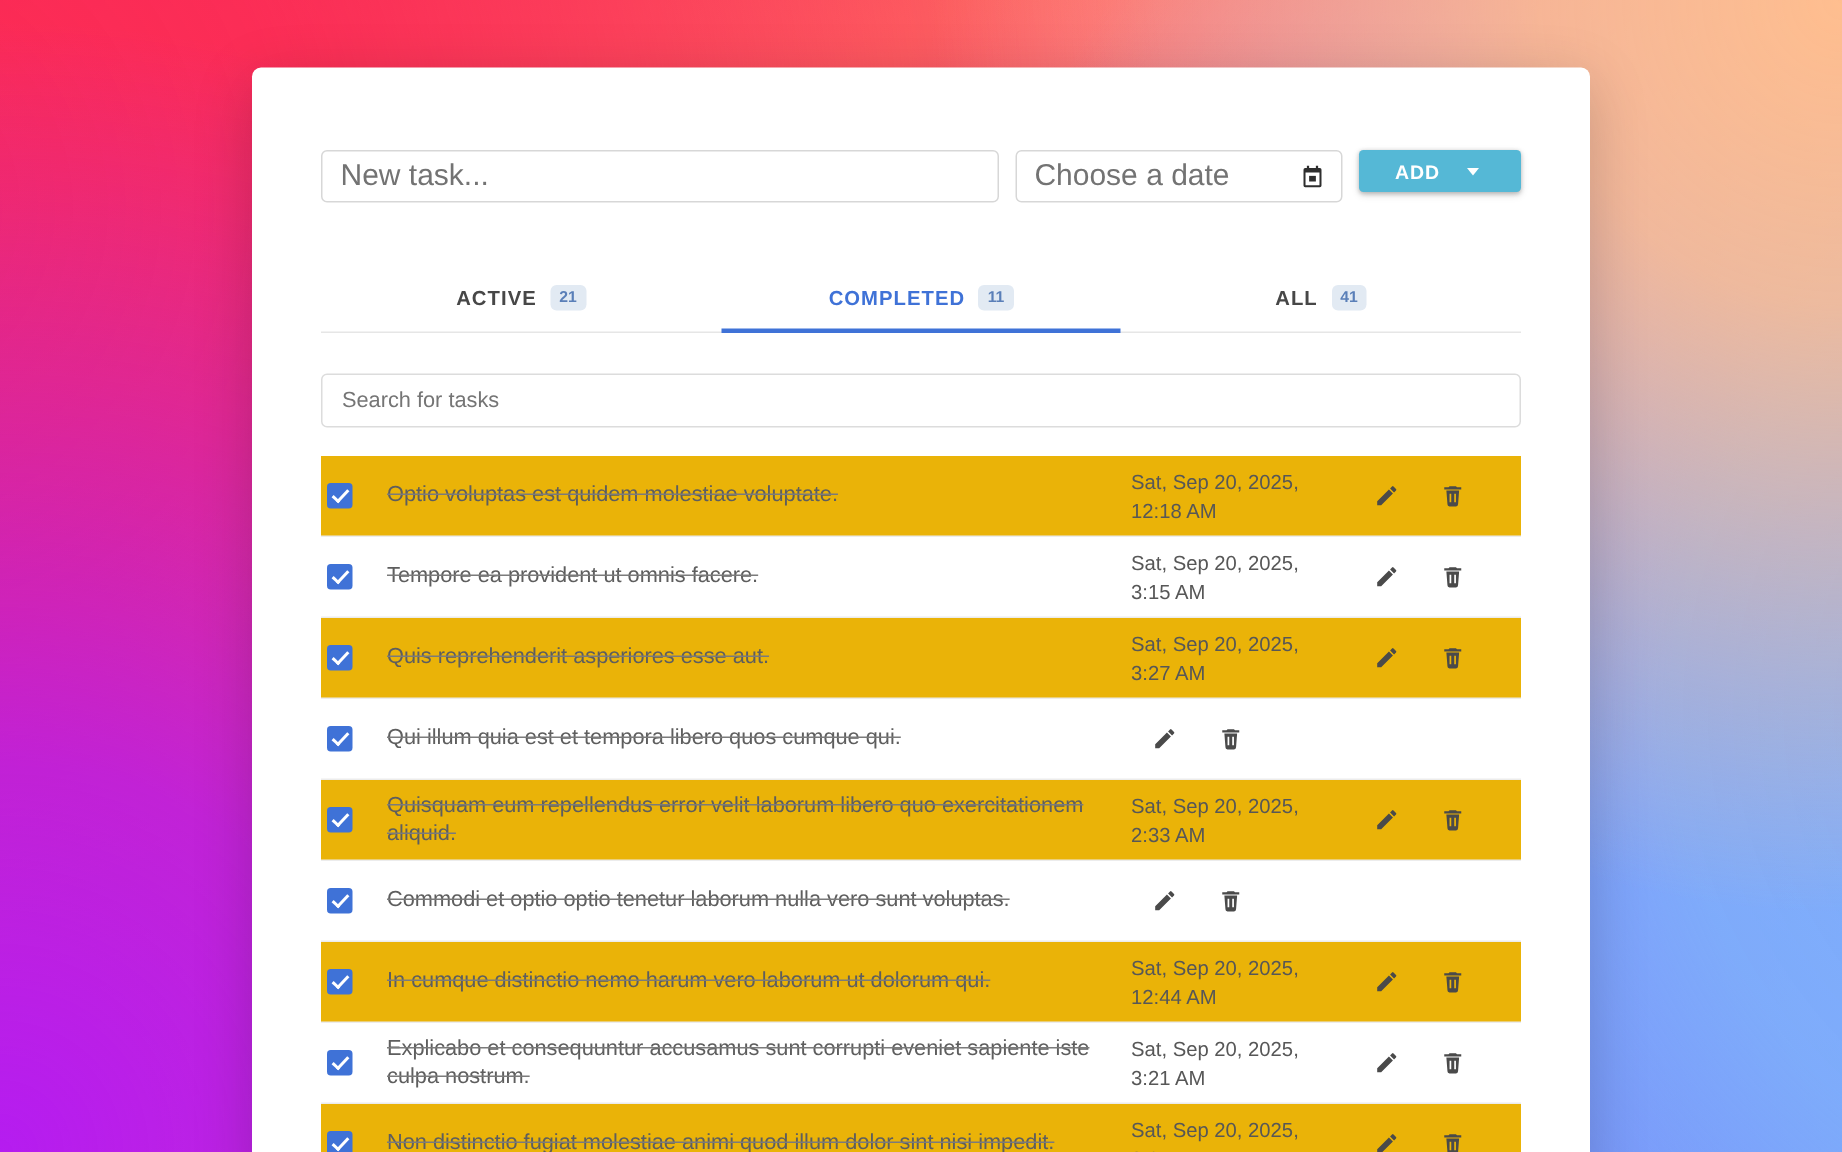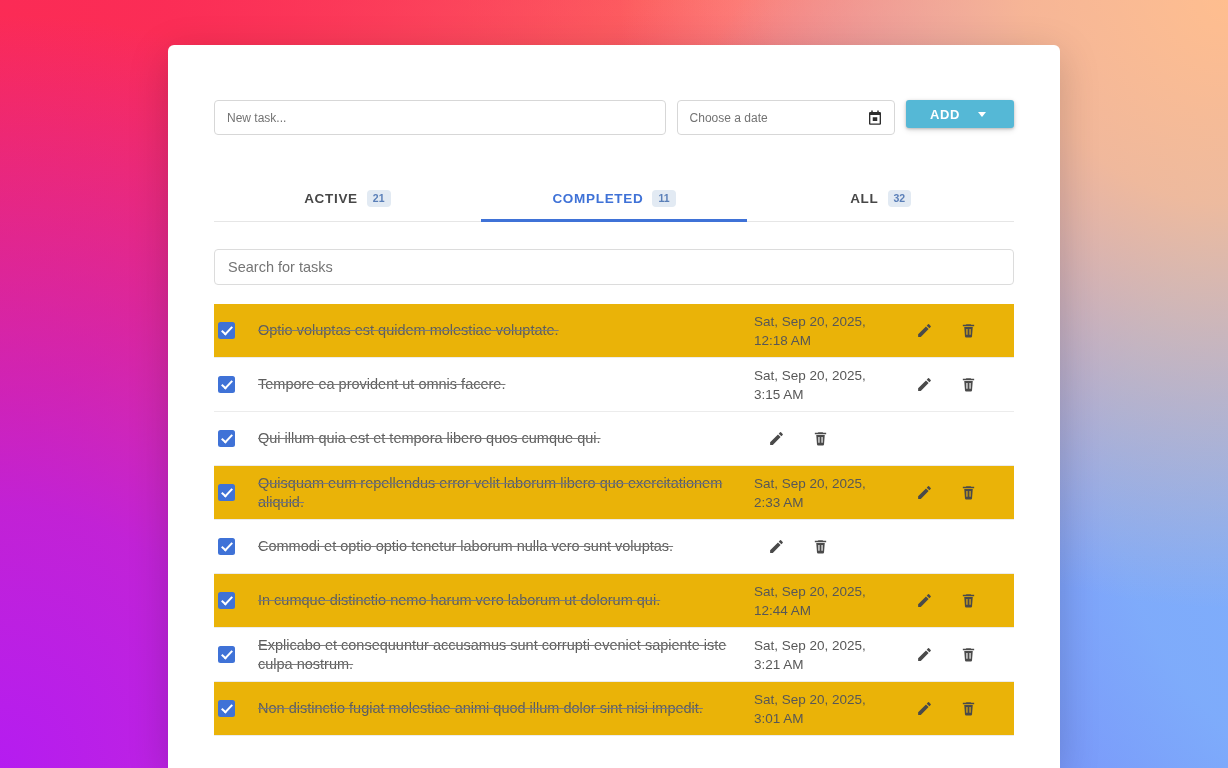"New task..." .field input { font-size: 12px -> 20px }
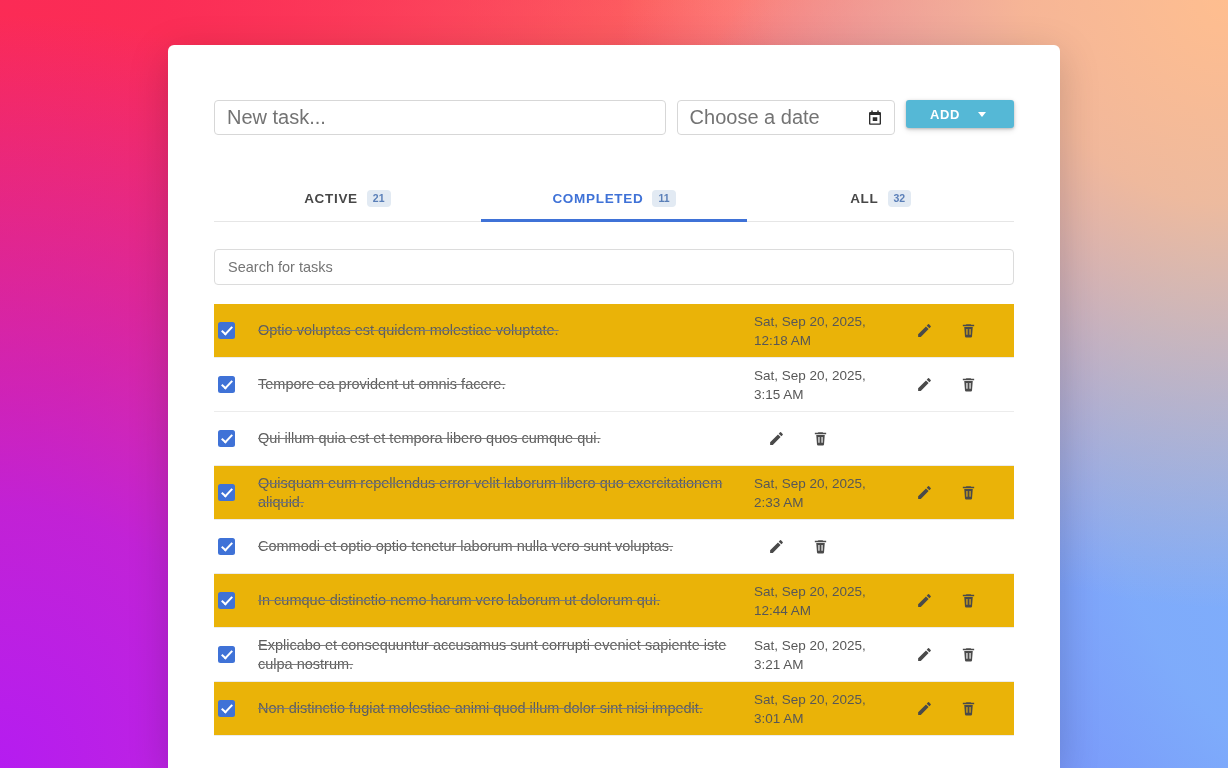"32" span.tab-badge { text: 32 -> 41 }
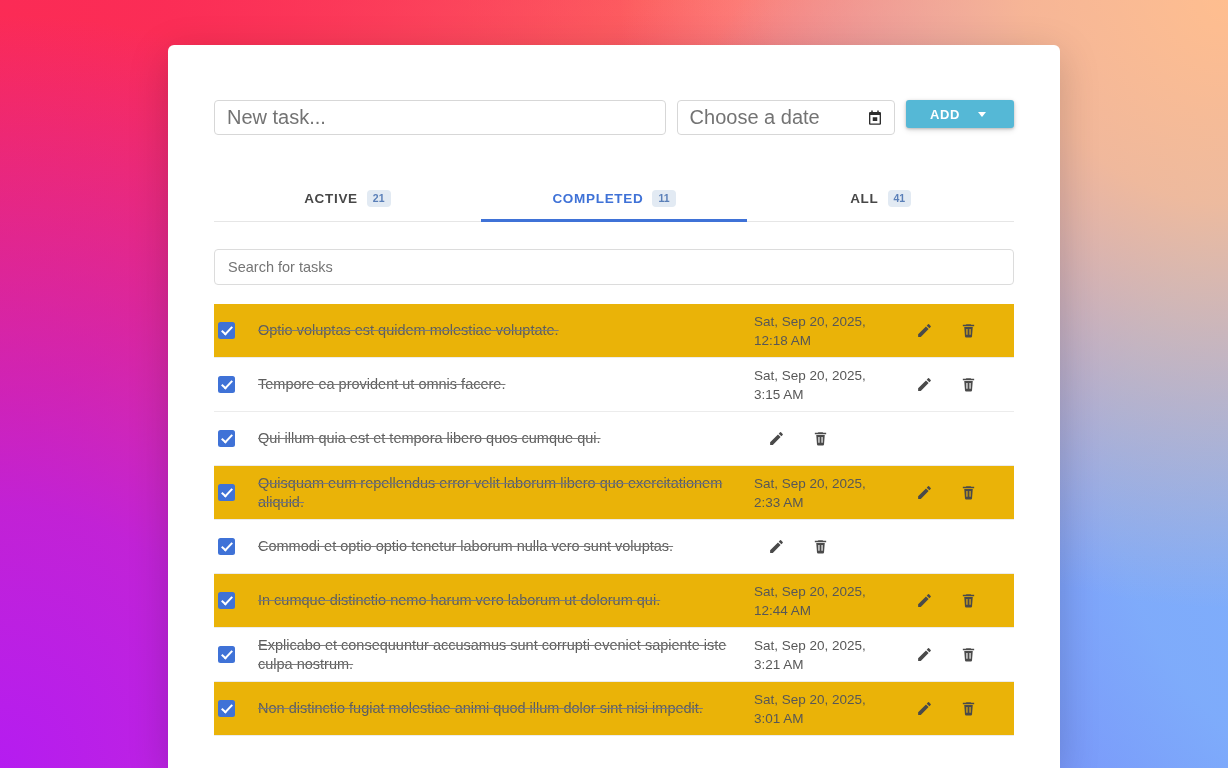"Quis reprehenderit asperiores esse aut." div.row { html: none -> <div> <div> <div></div> </div> <div>Quis reprehenderit asperiores esse aut.</div> <div>Sat, Sep 20, 2025, 3:27 AM</div> <div> <svg> <path></path> </svg> </div> <div> <svg> <path></path> </svg> </div> </div> }
